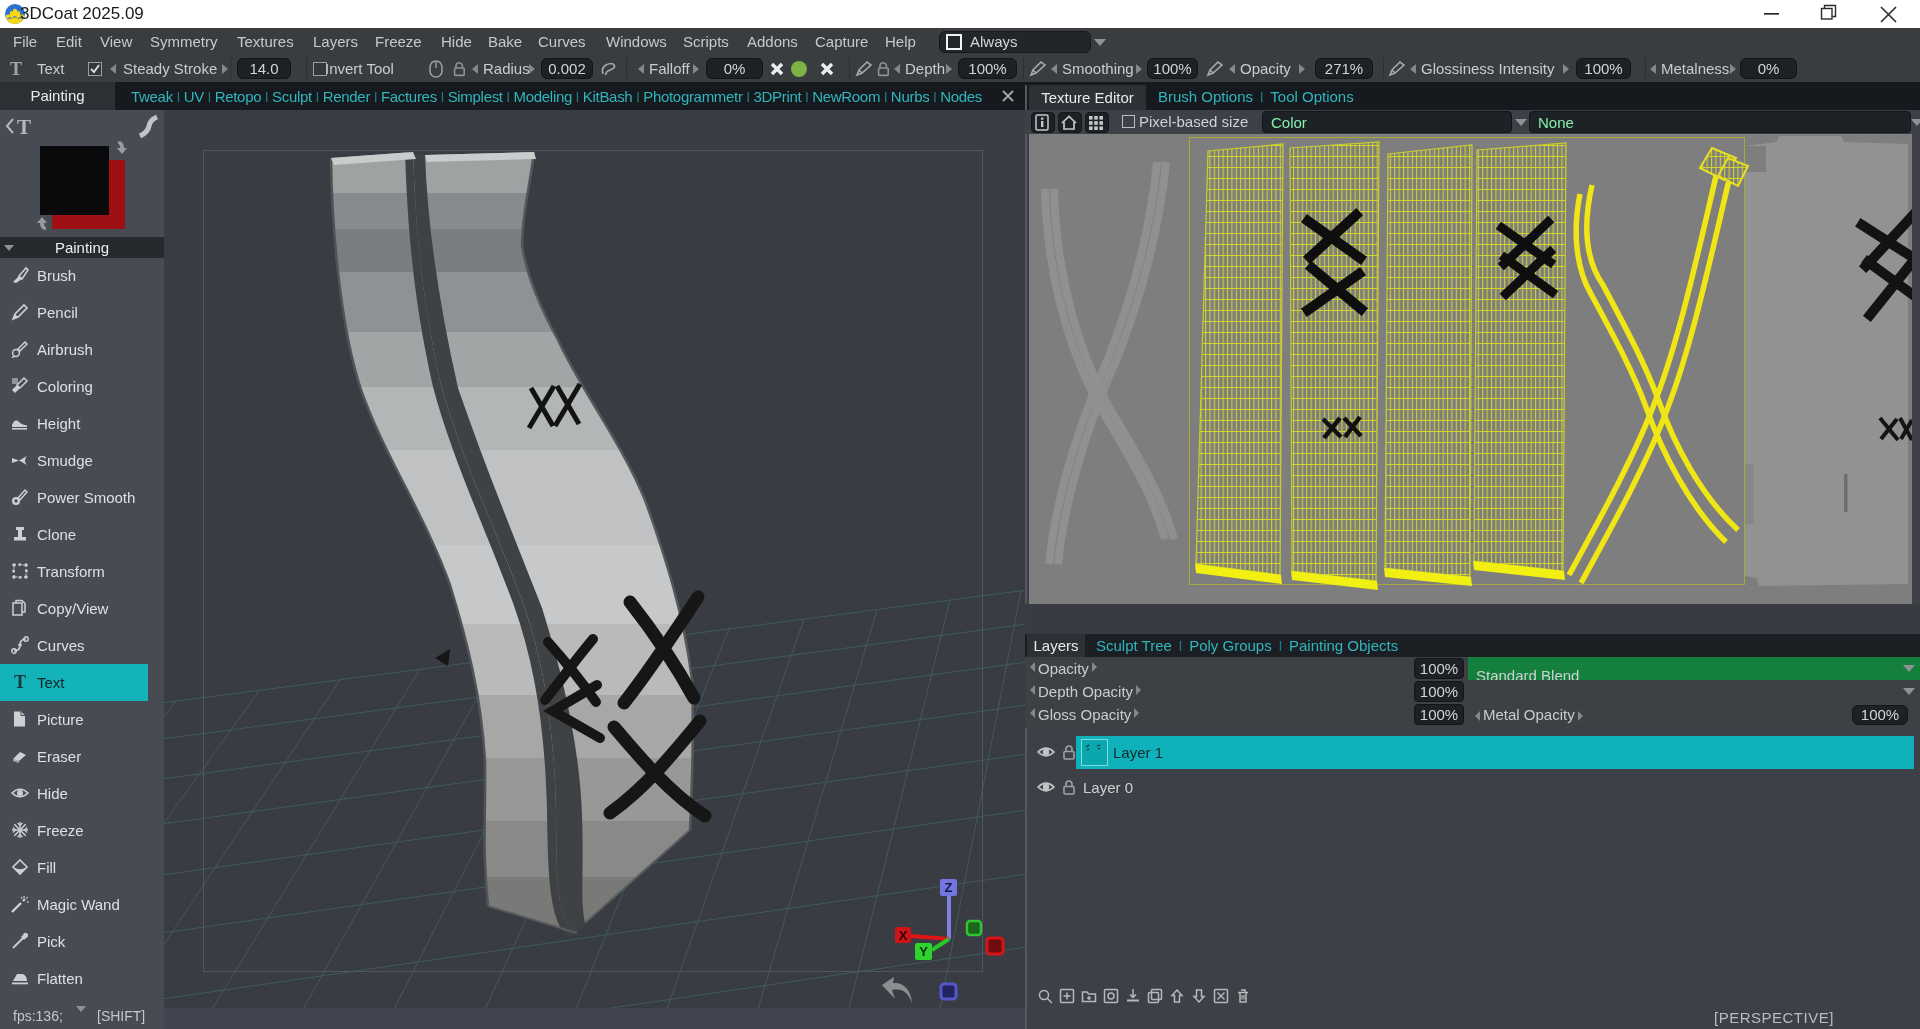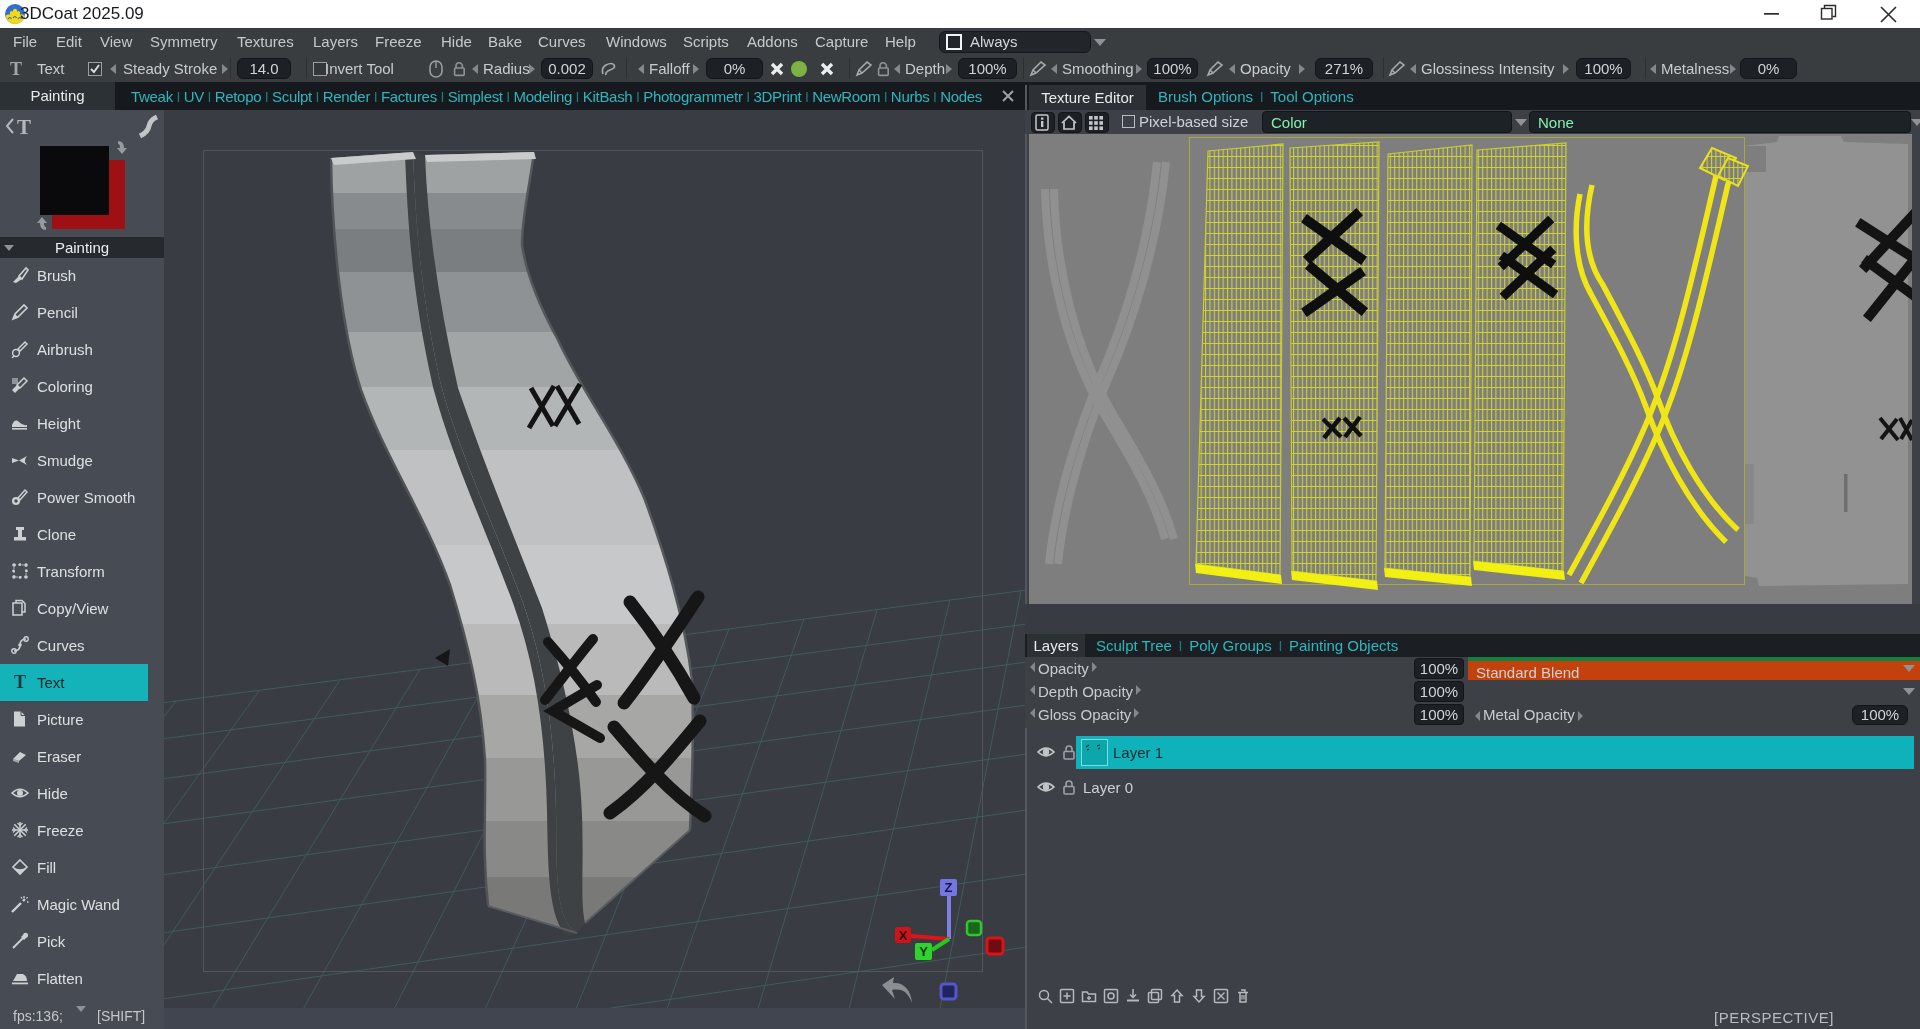"Standard Blend" .lrow .dd { background: #c2410c -> #15803d; border-top: 4px solid #15803d -> 7px solid #15803d }
